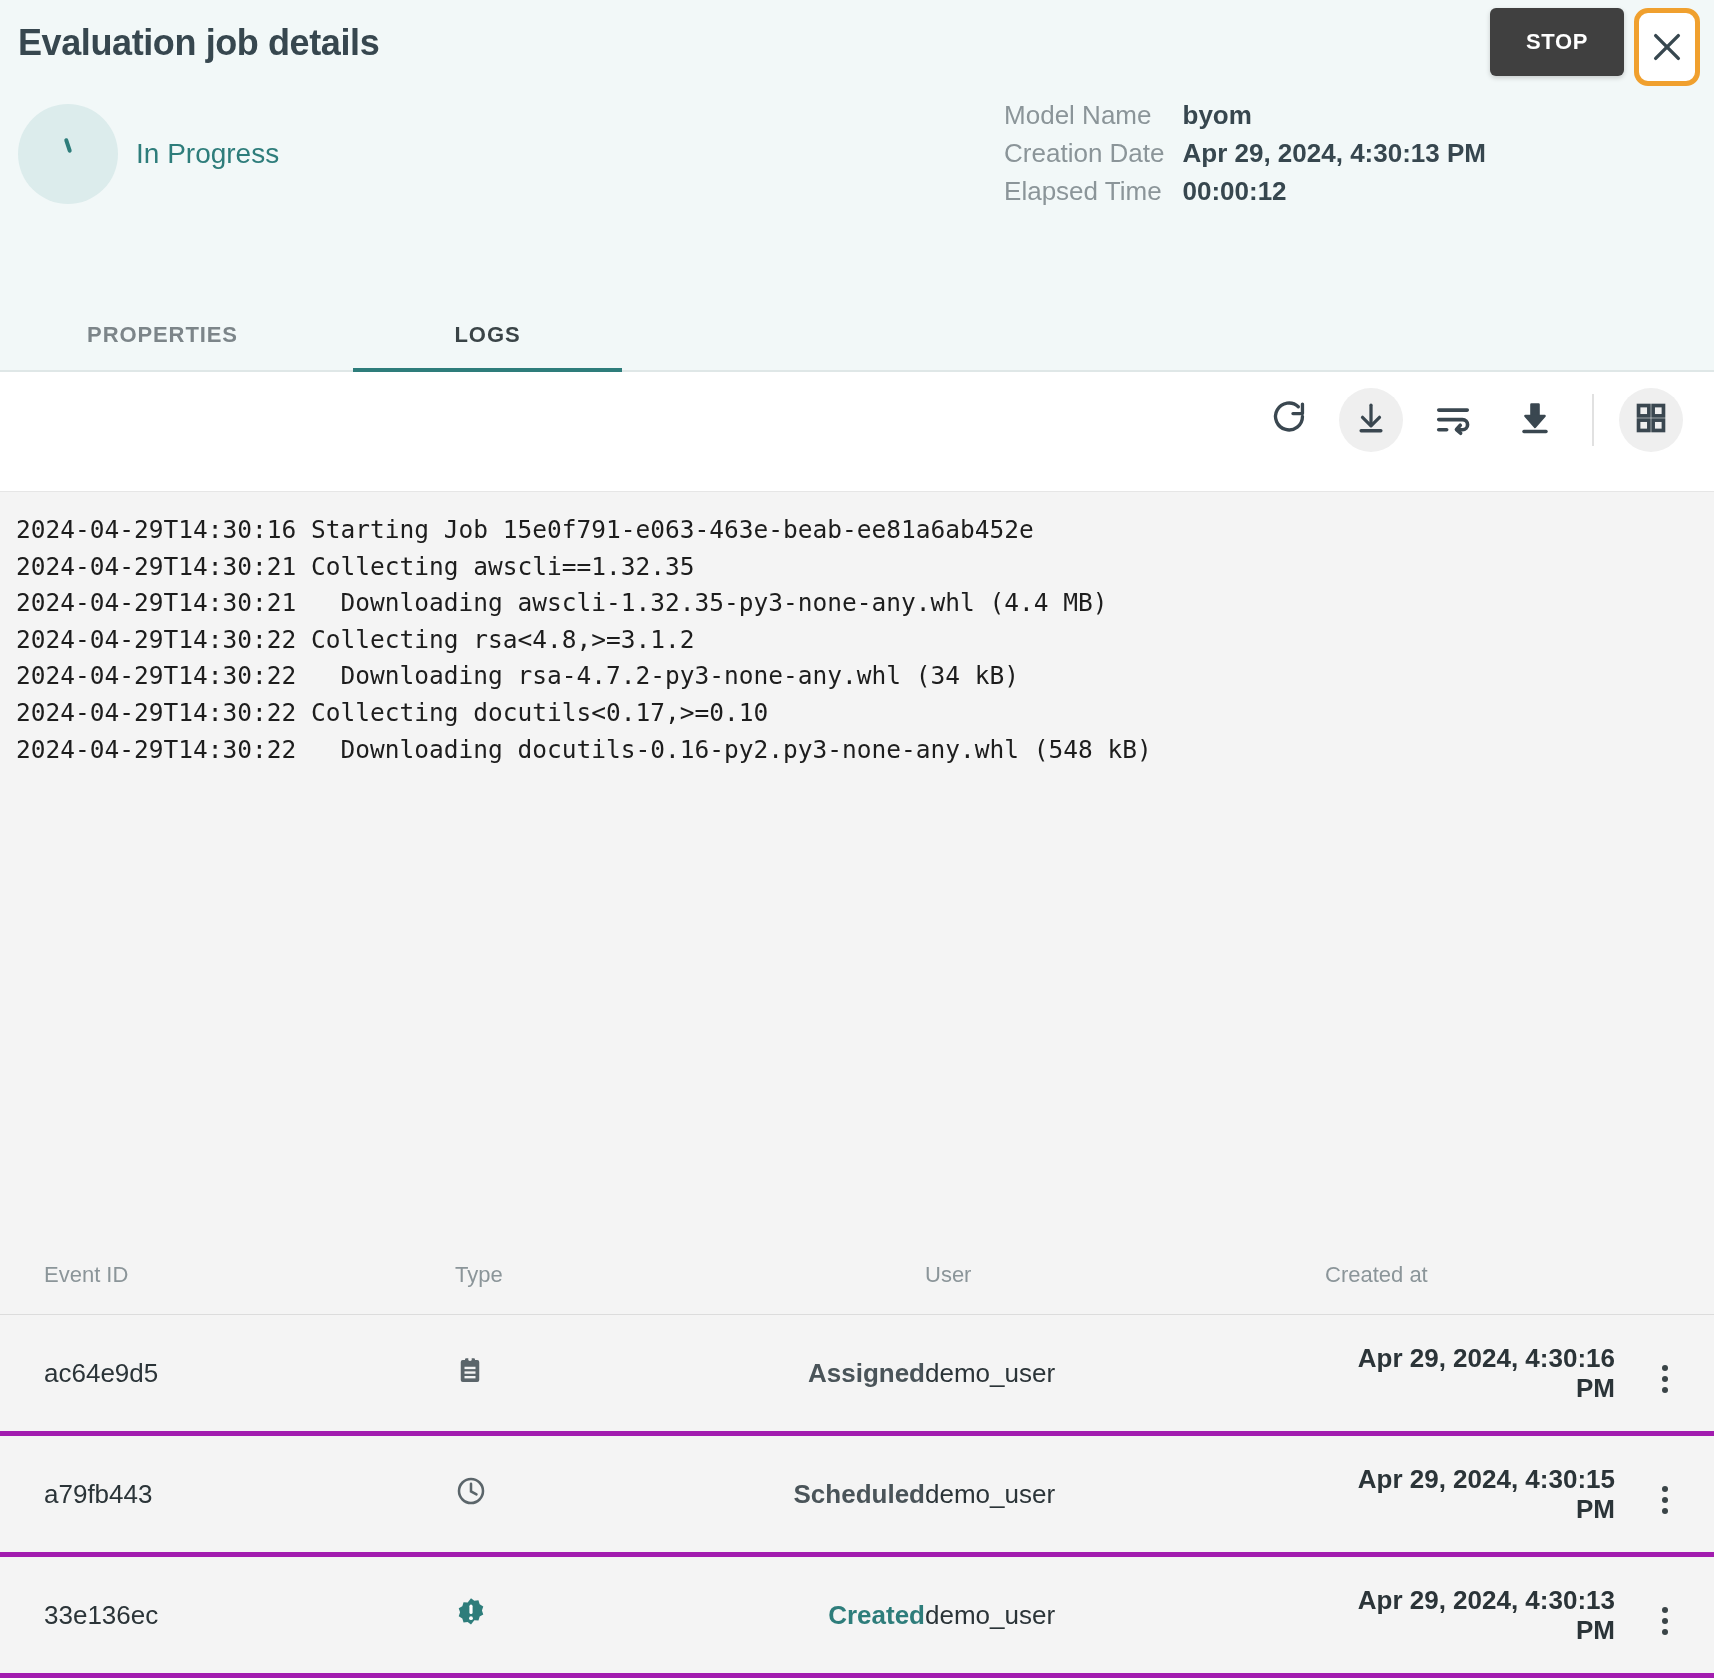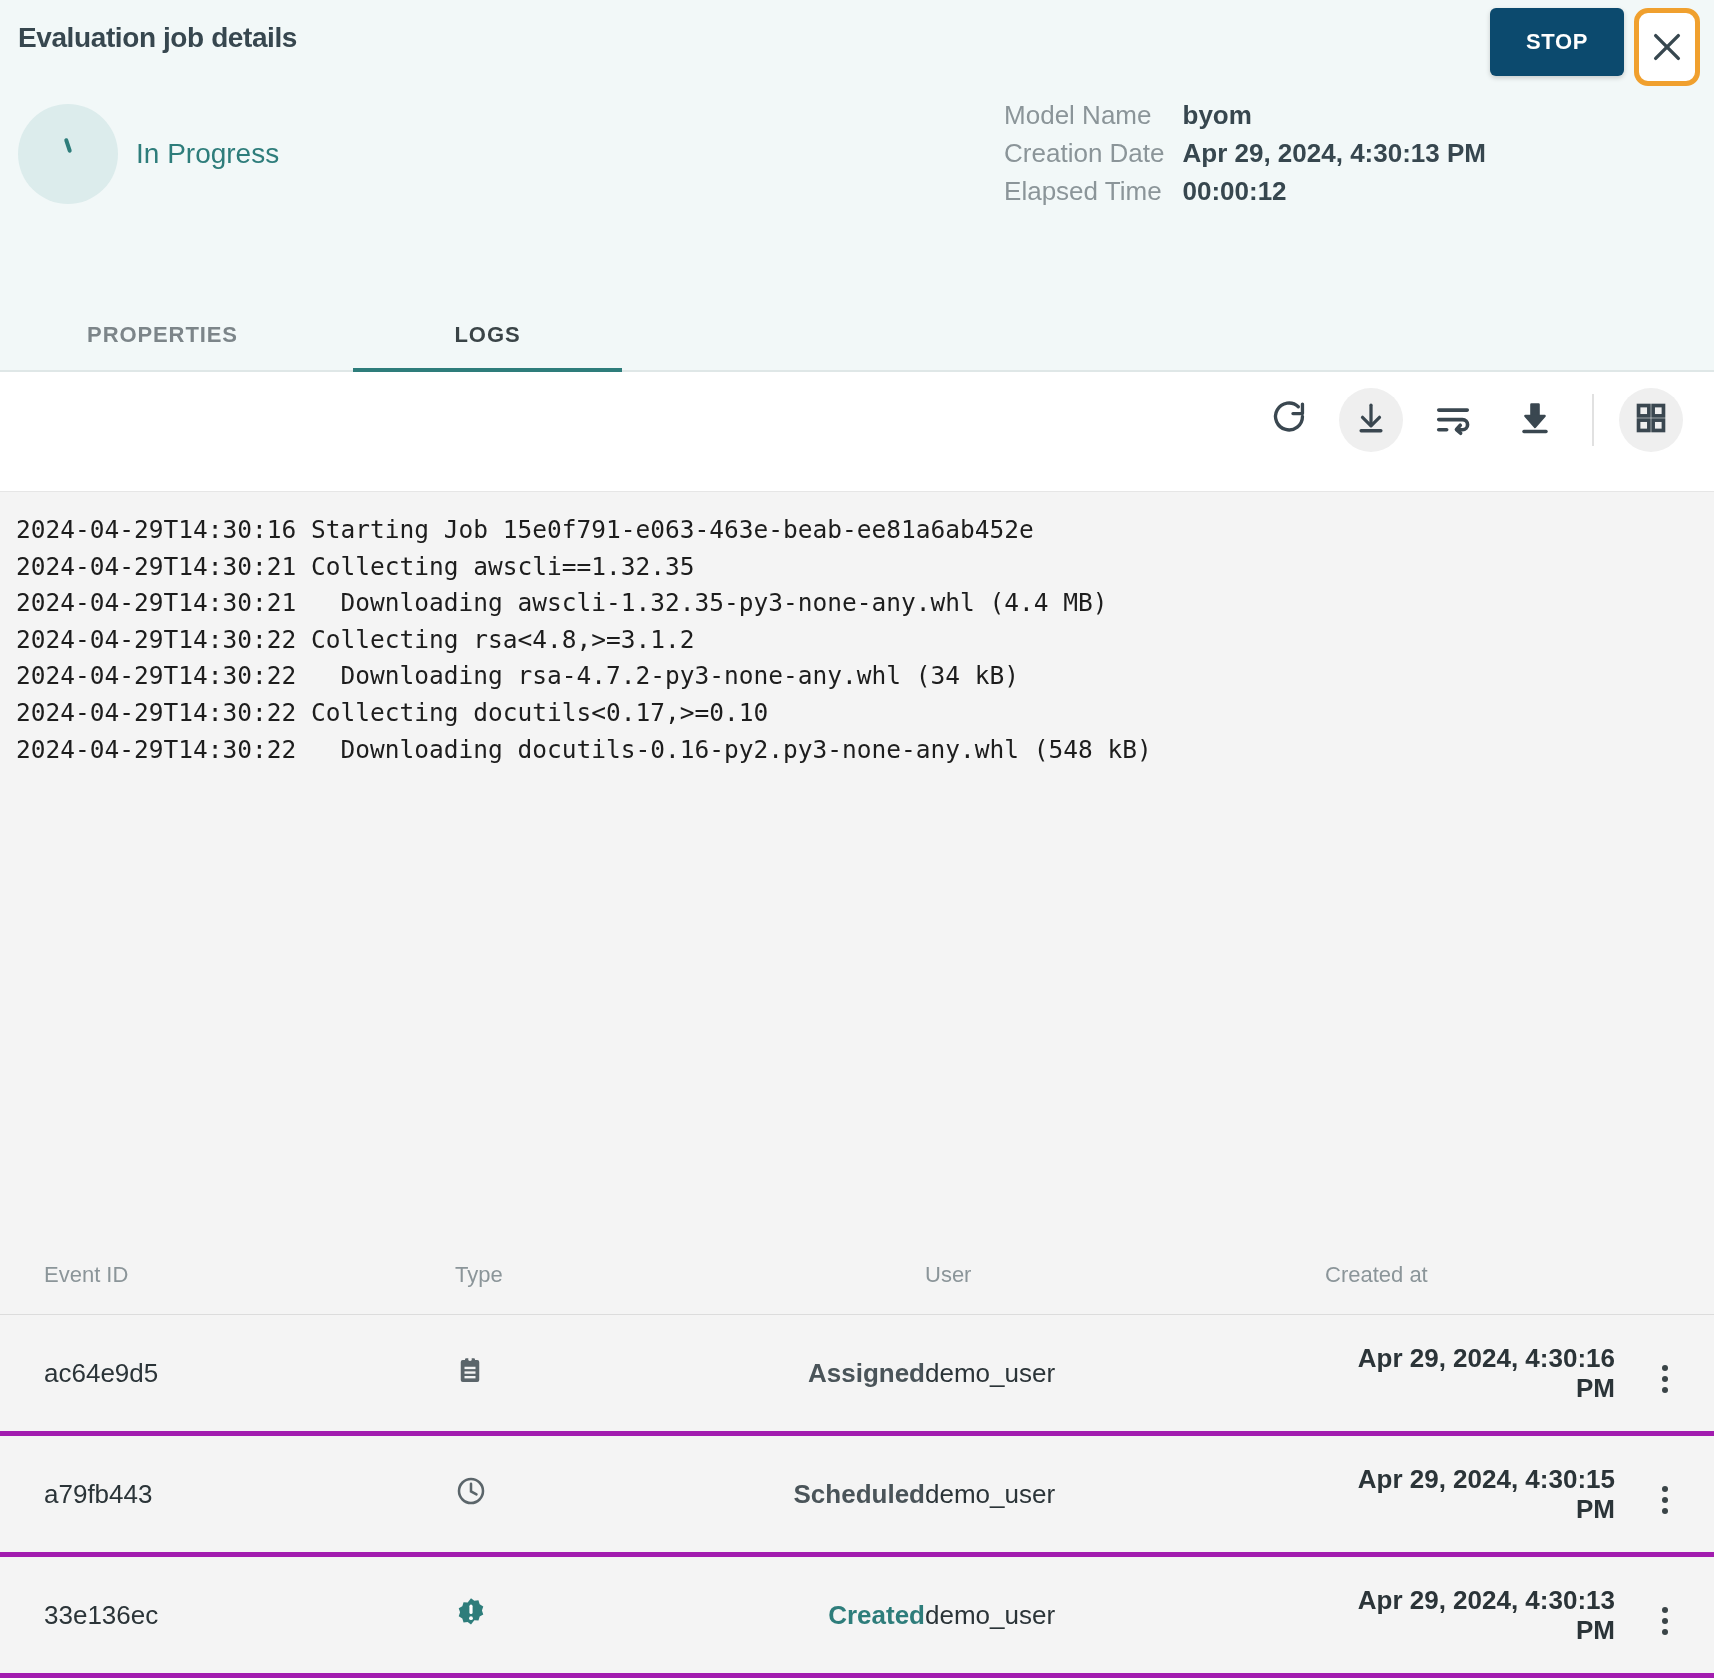"Evaluation job details" .title { font-size: 28px -> 36px }
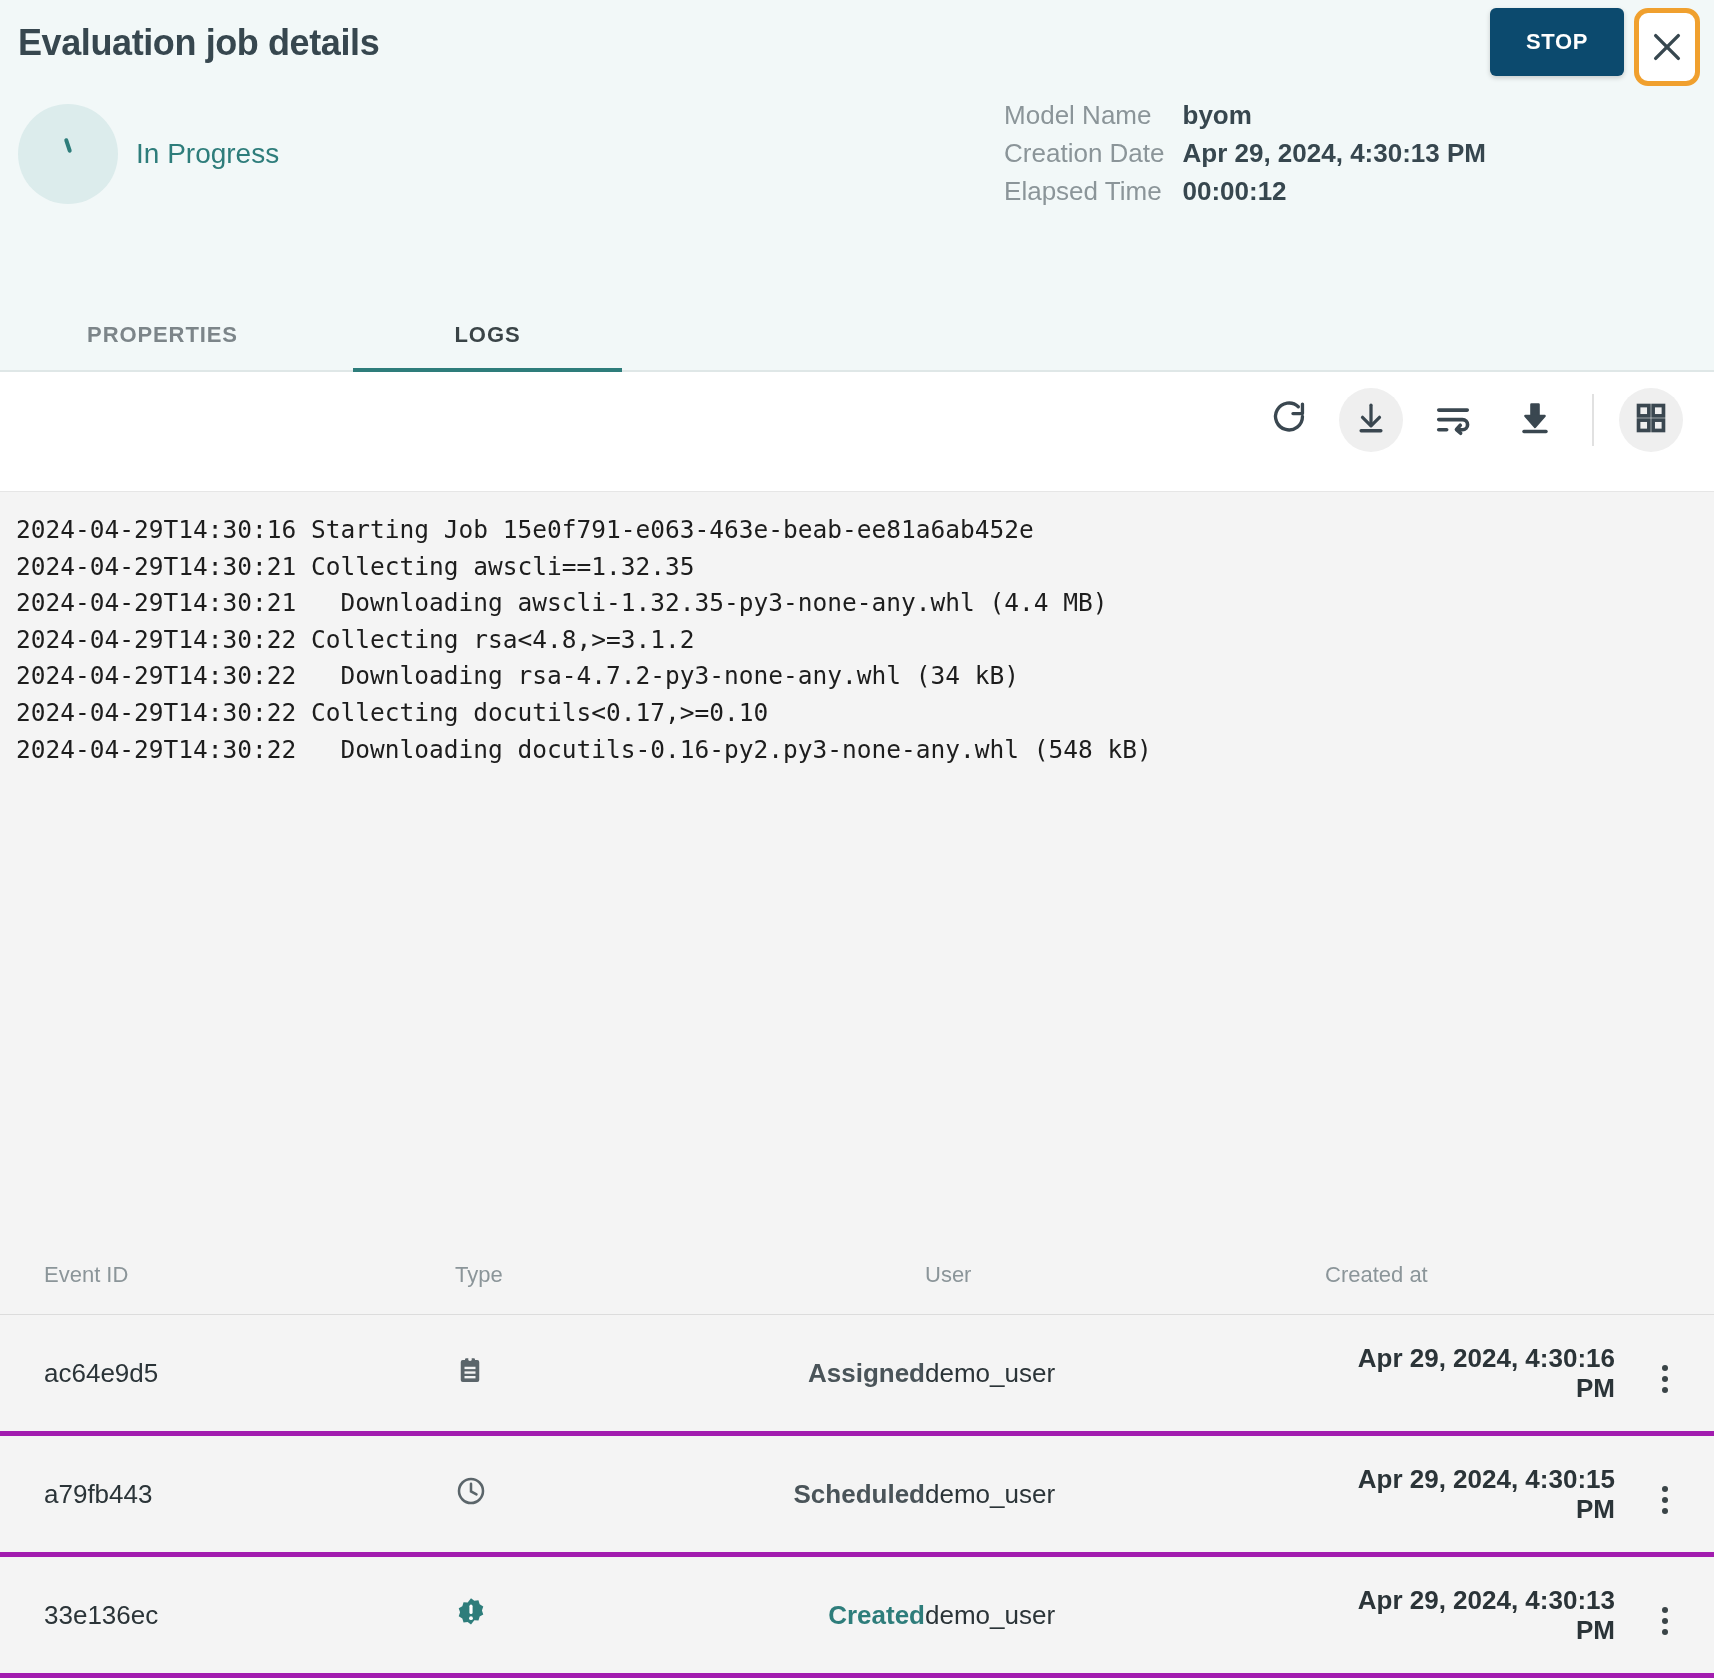"STOP" .stop-btn { background: #0c4a6e -> #404040 }
